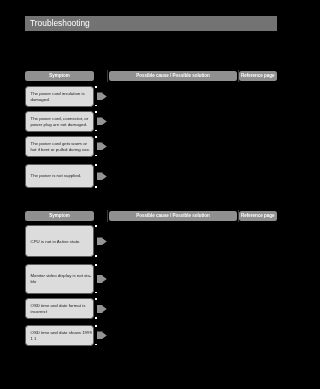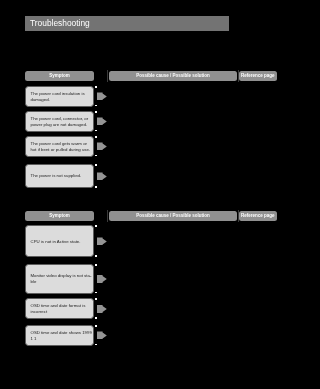"Troubleshooting" .title-bar { width: 204px -> 252px }
